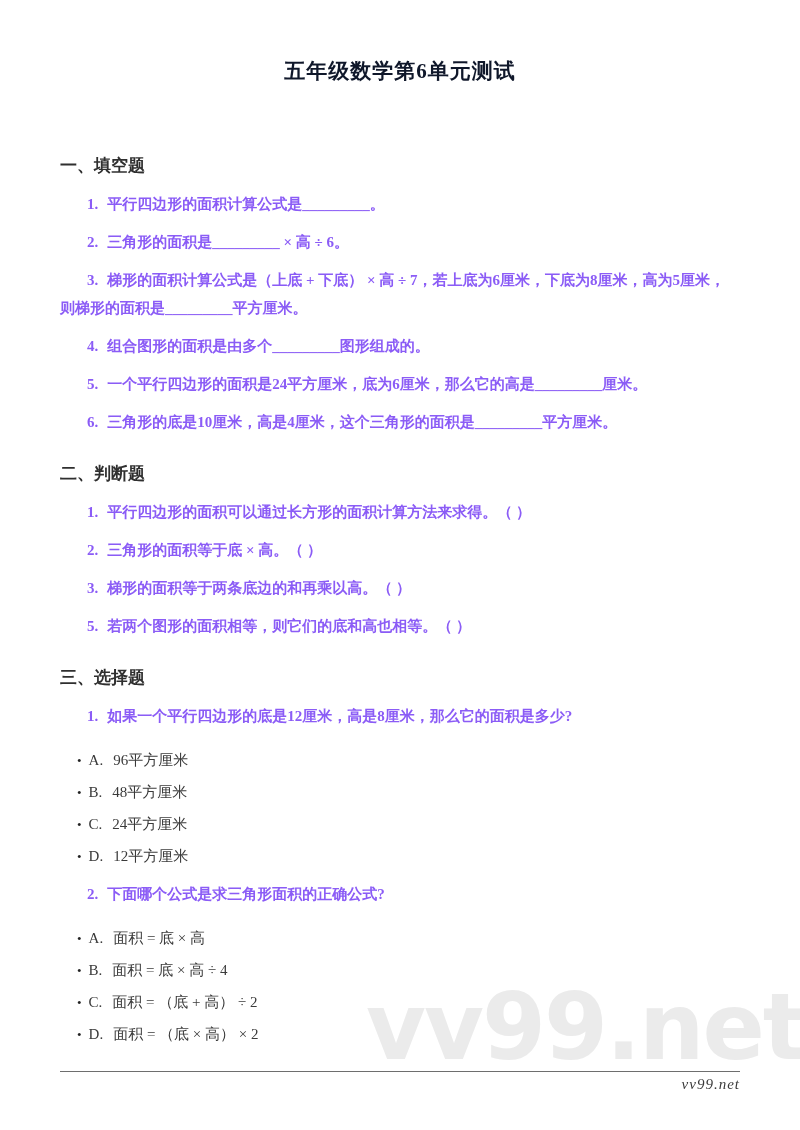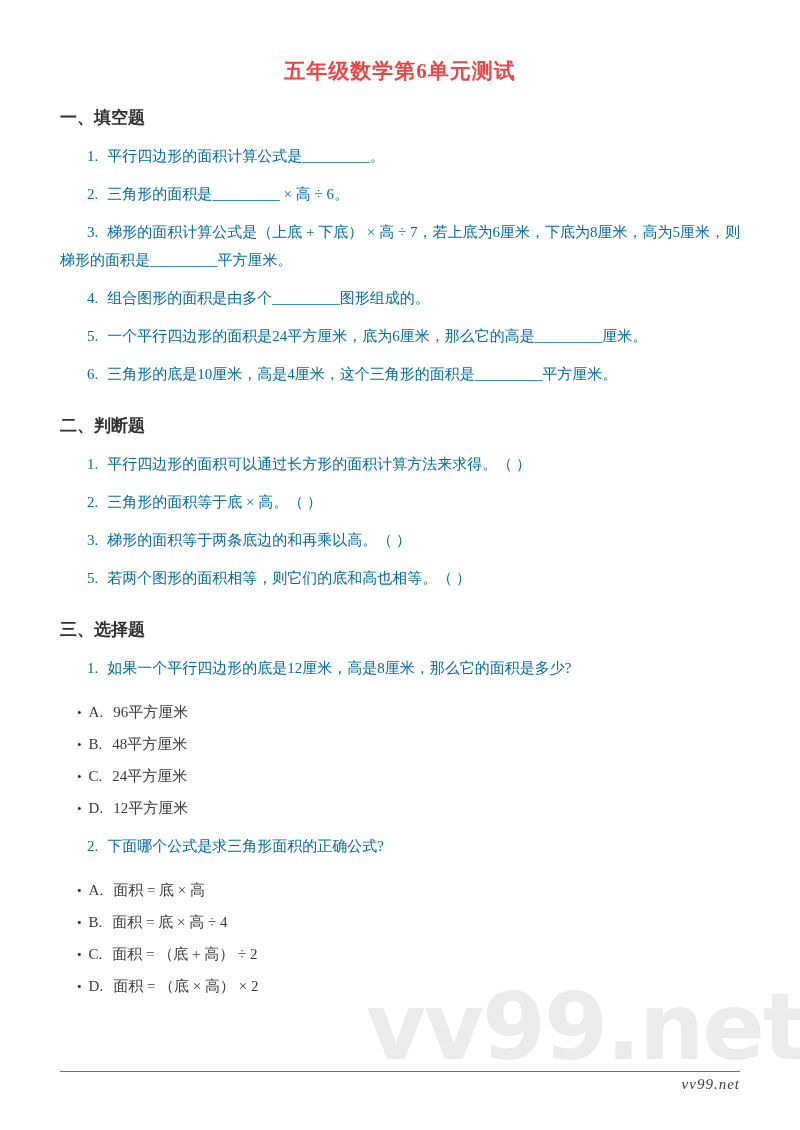"五年级数学第6单元测试" .doc-title { color: #ef4444 -> #0f172a }
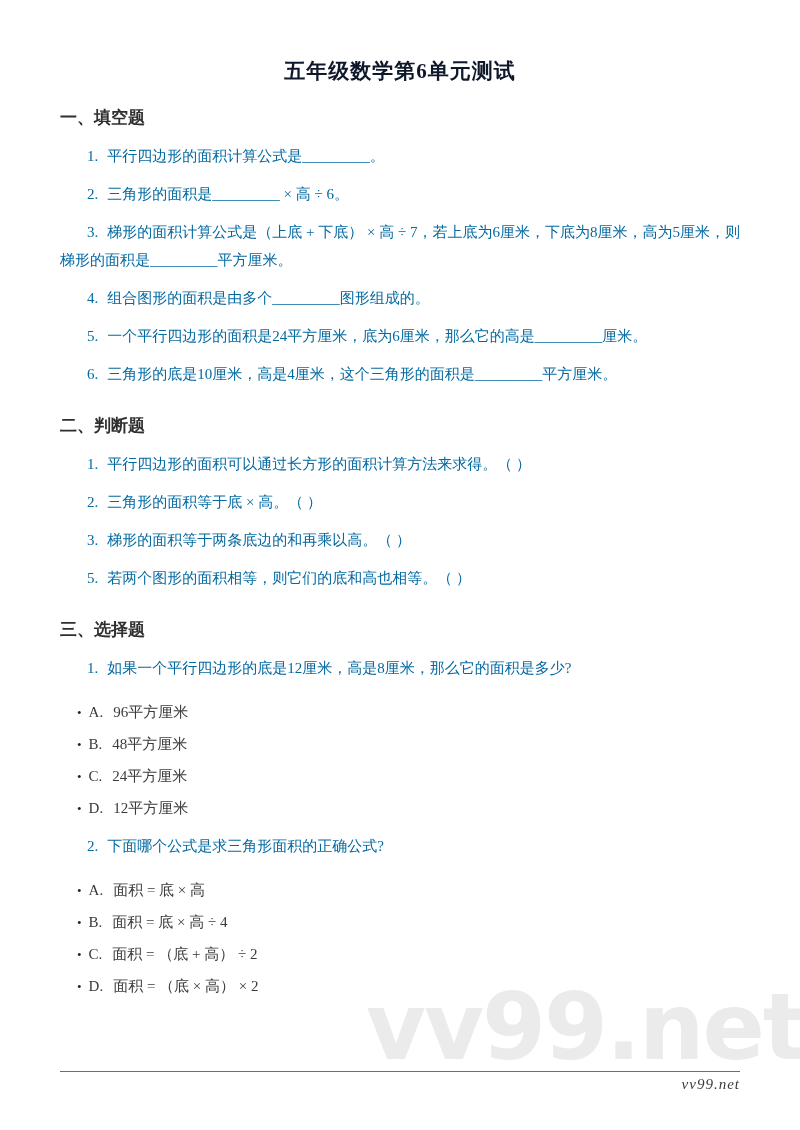"一、填空题" .section-heading.first { margin-top: 20px -> 68px }
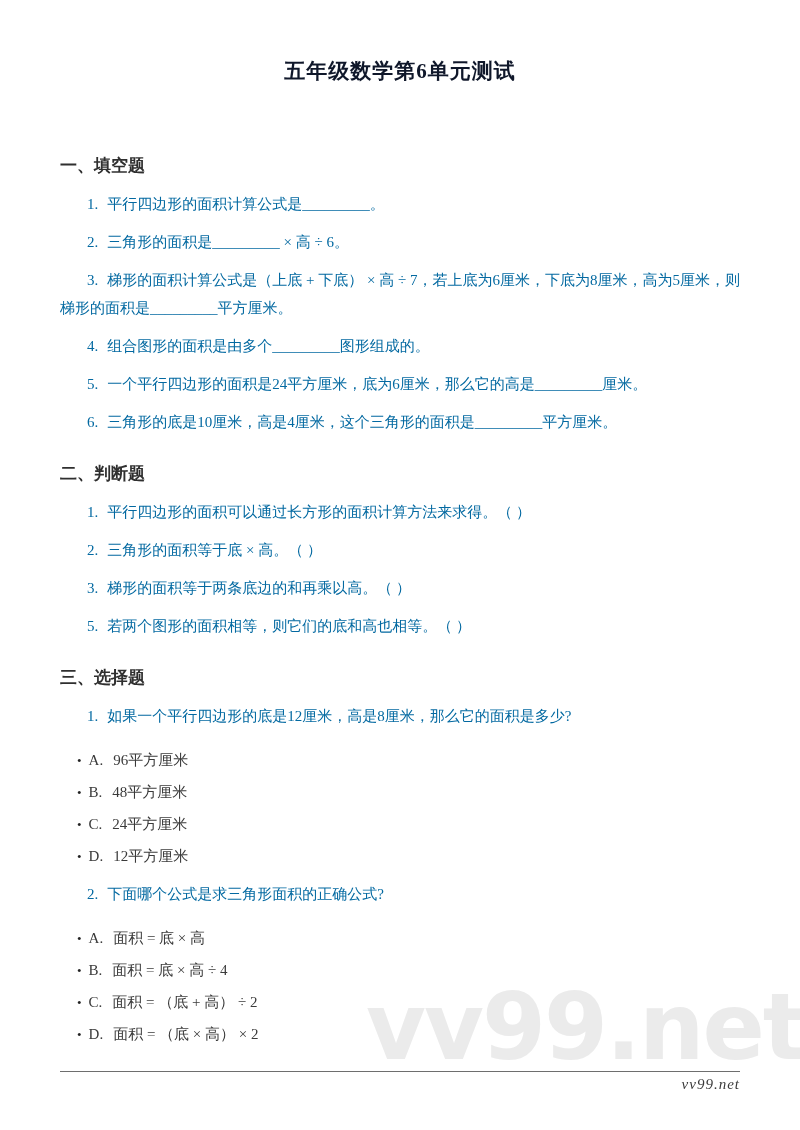"1. 平行四边形的面积计算公式是_________。" .question { color: #0369a1 -> #8b5cf6; font-weight: none -> bold }
